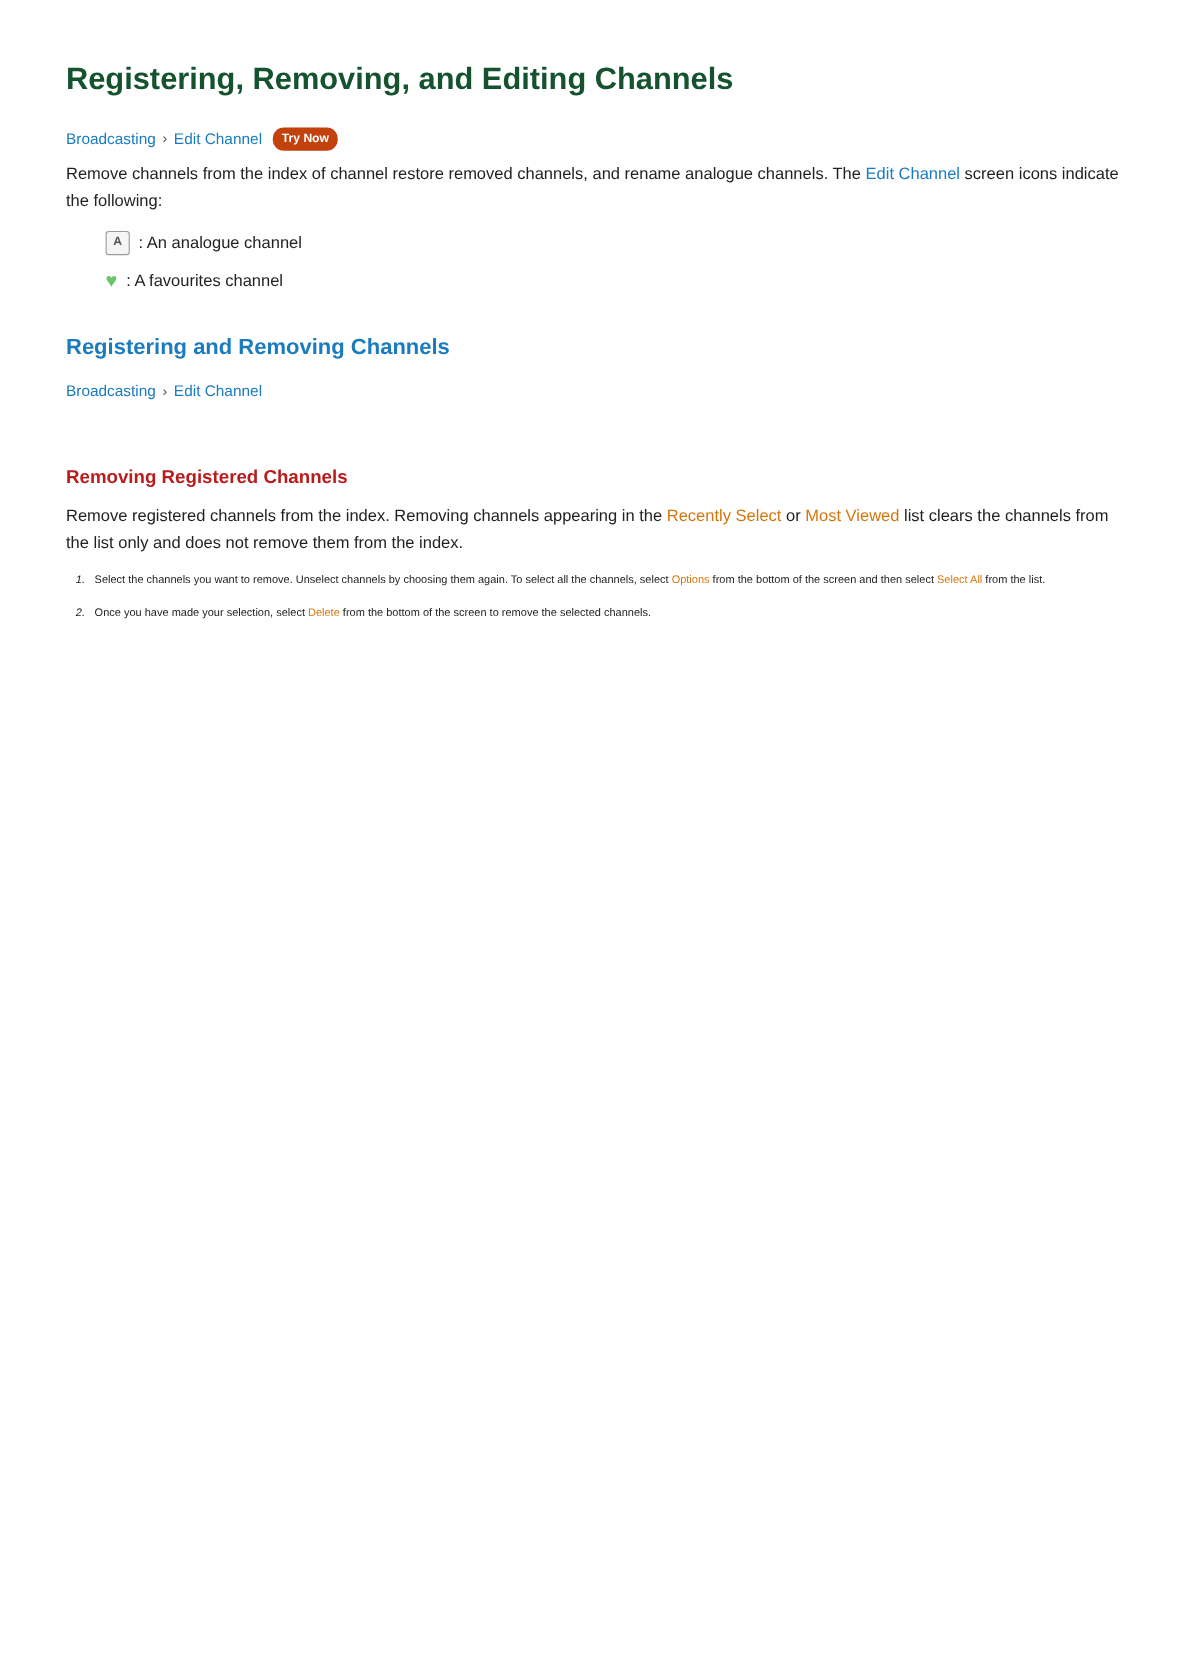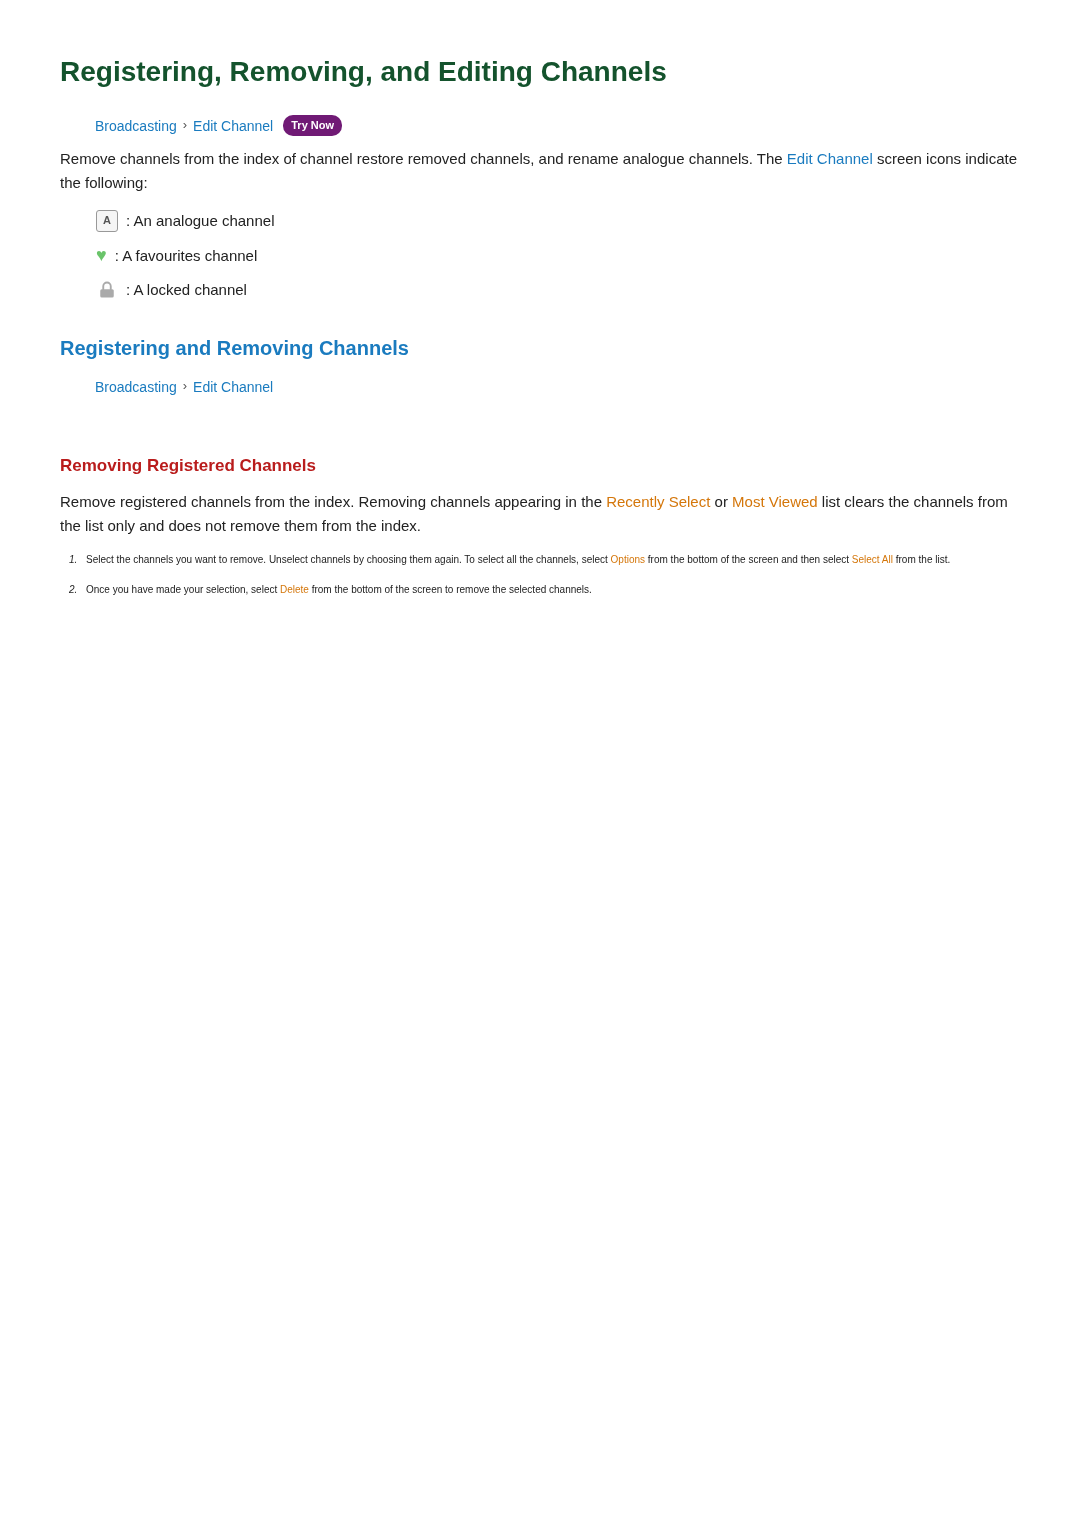"Broadcasting" .breadcrumb { align-items: flex-start -> flex-end; margin-left: 35px -> none }
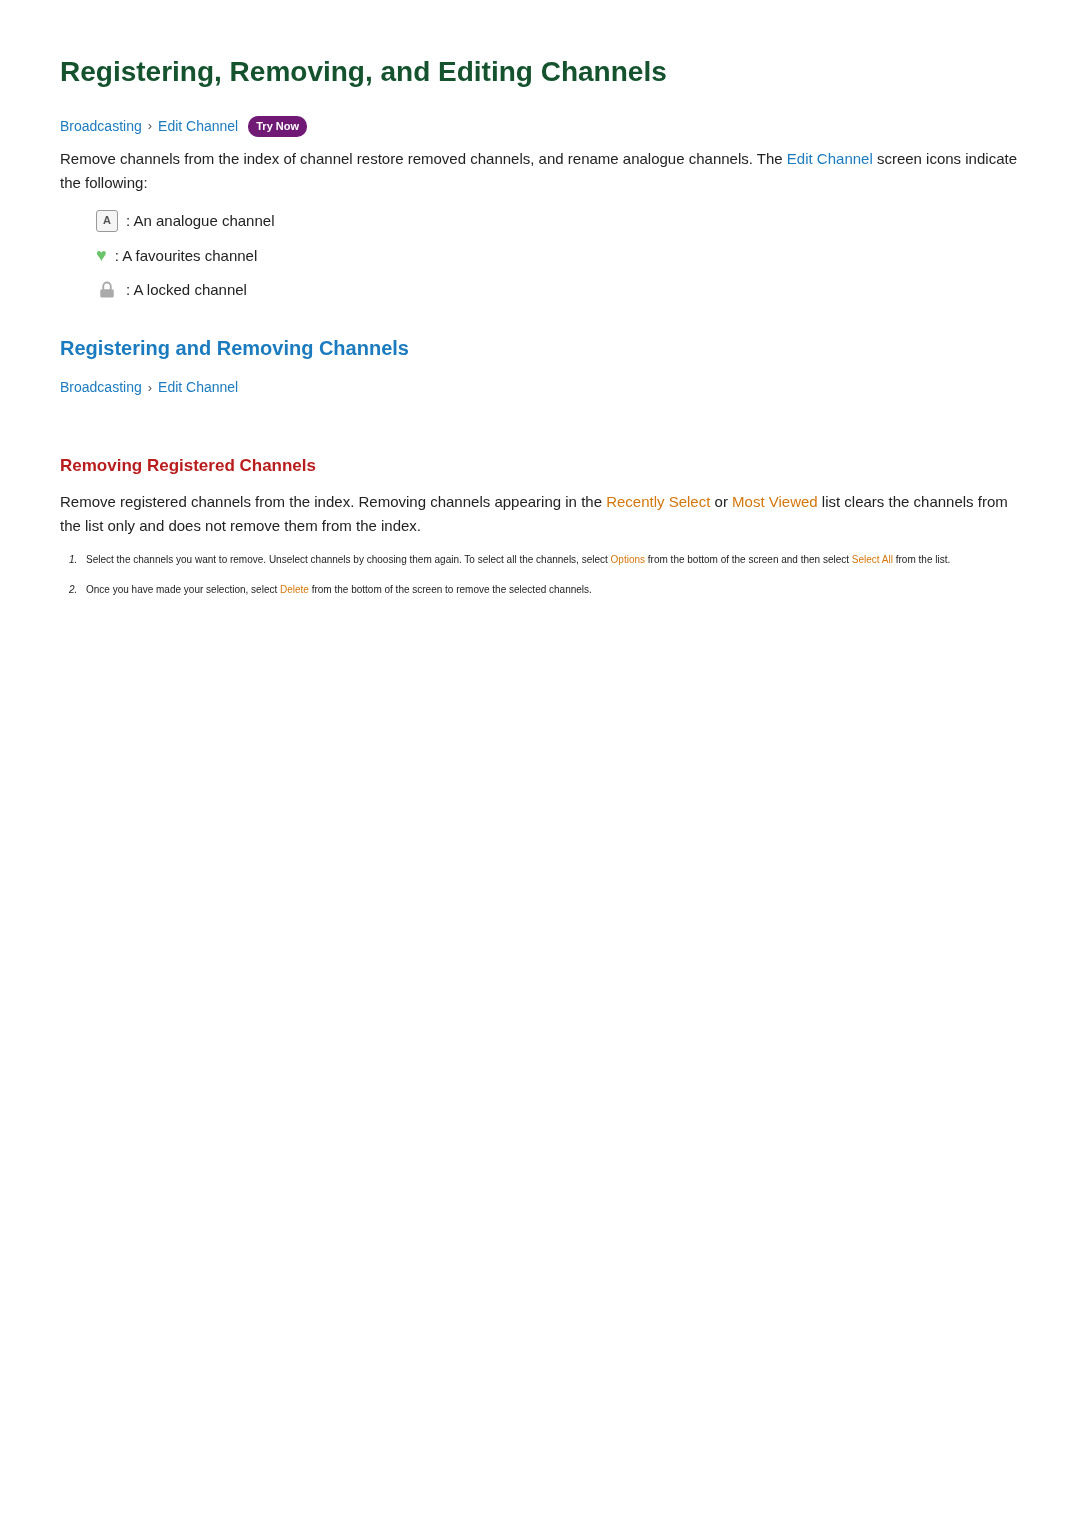"Try Now" .try-now-badge { background: #701a75 -> #c2410c }
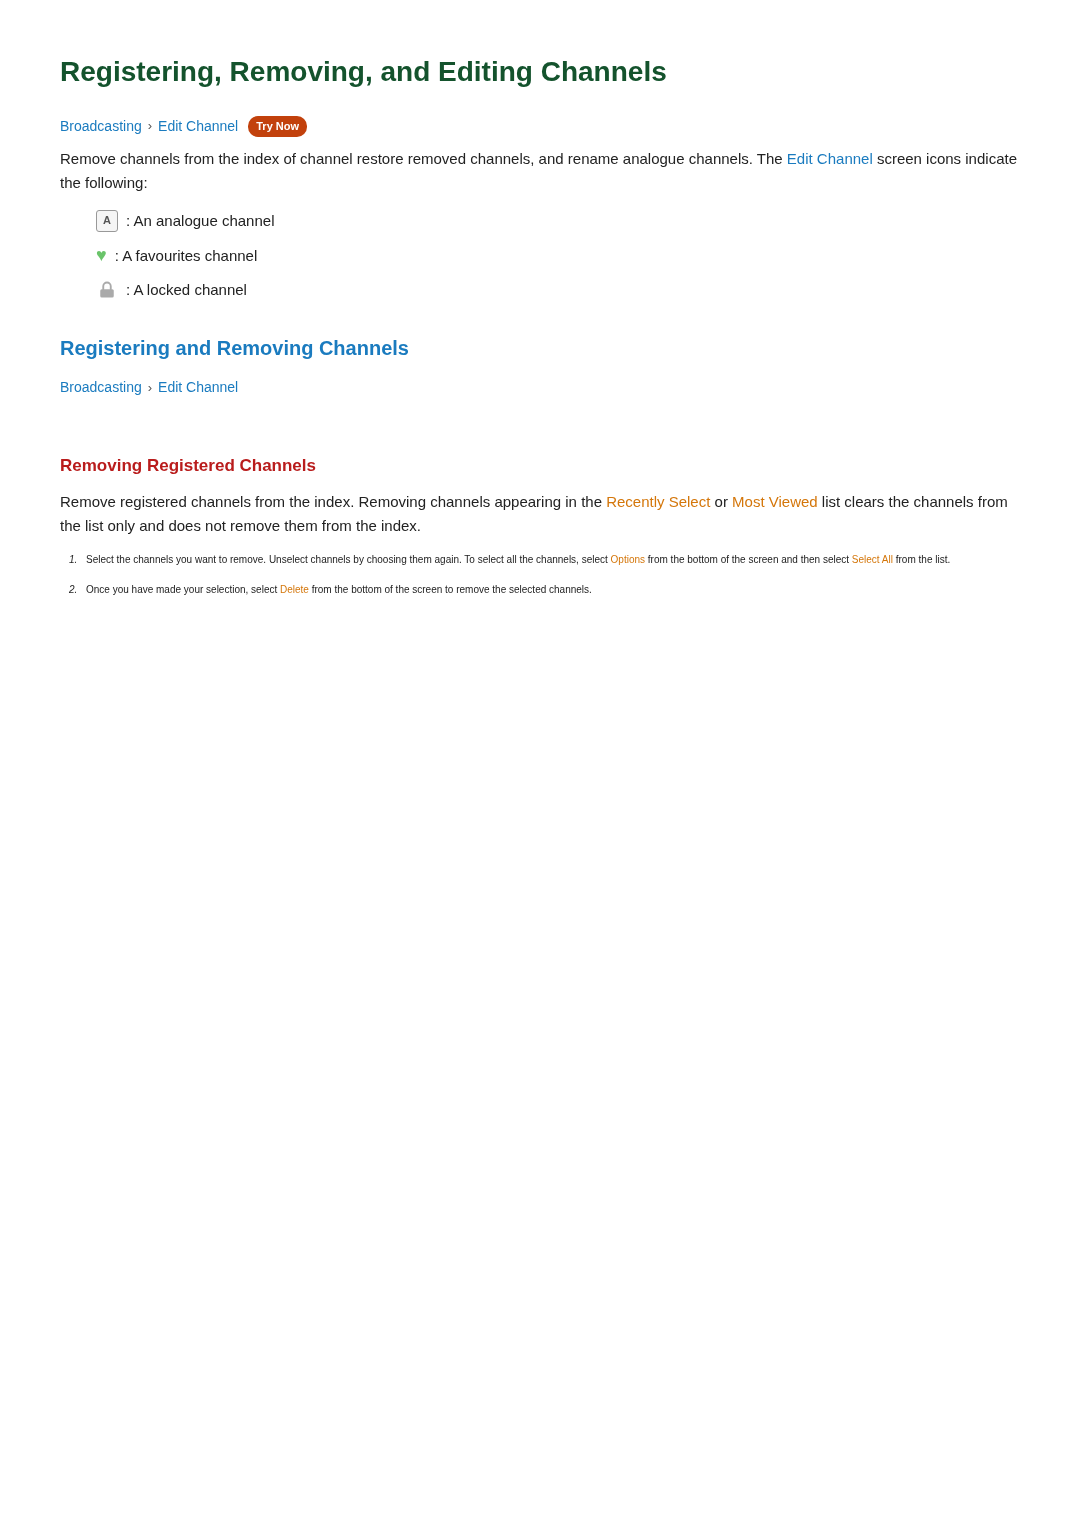": A locked channel" li { html: <li> <span> <svg> <rect></rect> <path></path> </svg> </span> <span>: A locked channel</span> </li> -> none }
